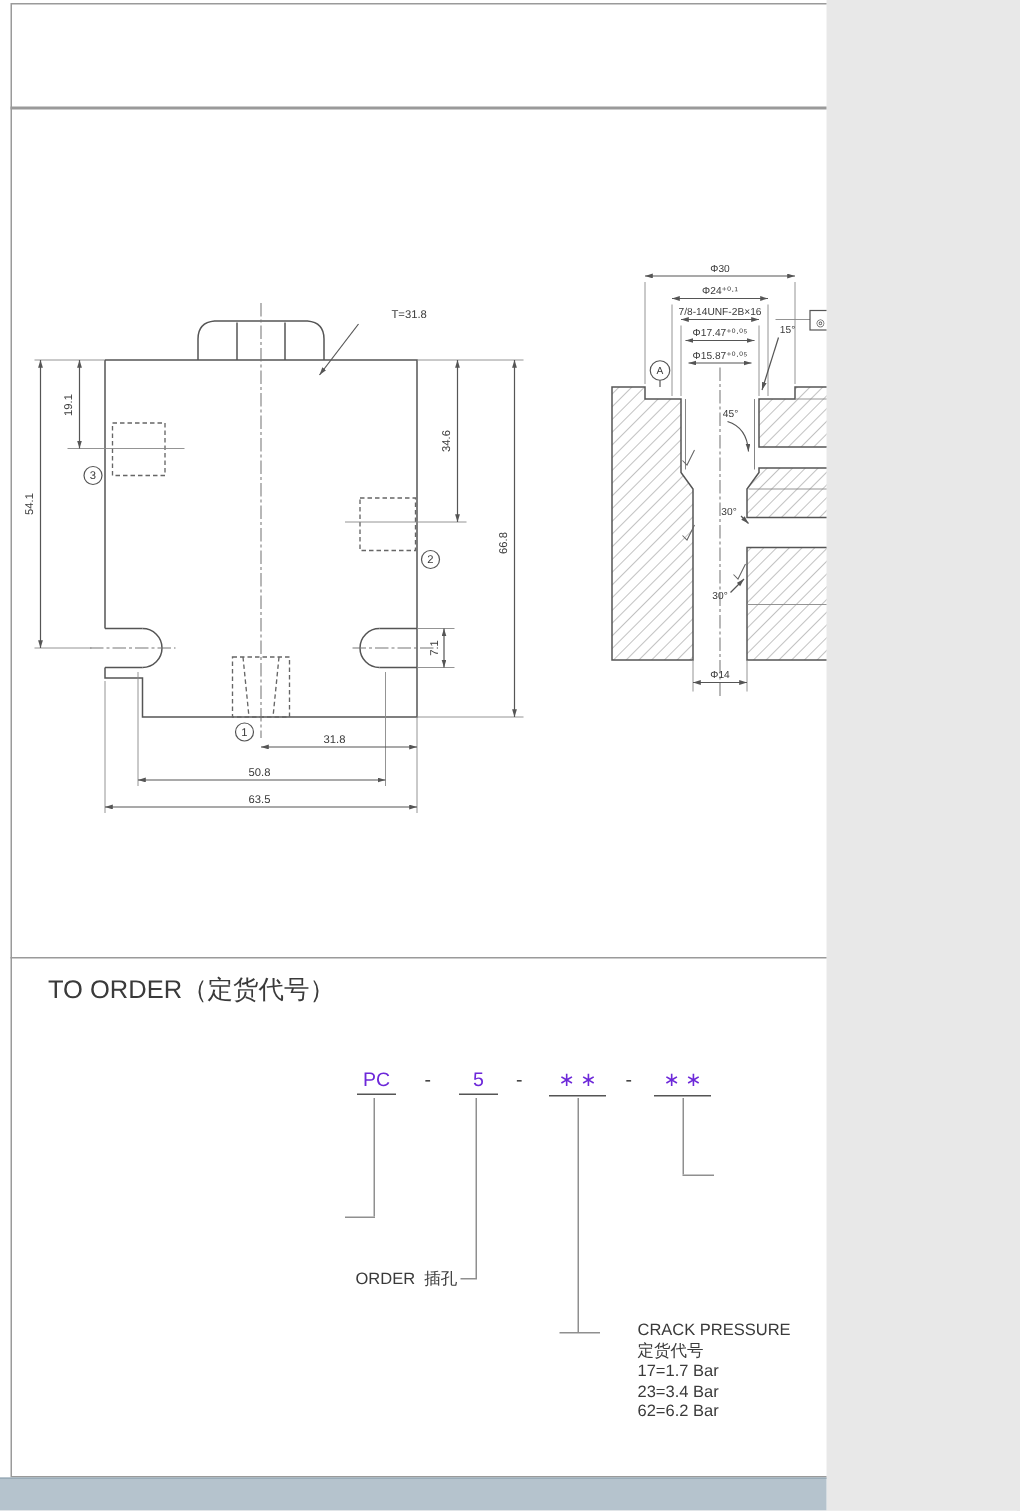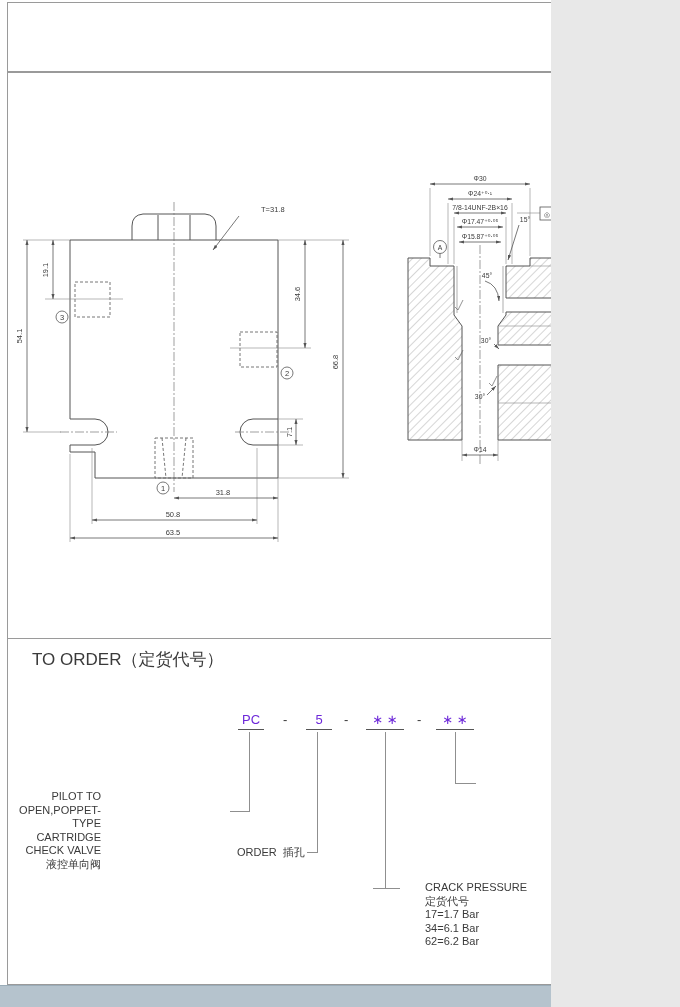"PILOT TO OPEN,POPPET-TYPE" div.abs { html: <div> <div>PILOT TO OPEN,POPPET-TYPE</div> <div>CARTRIDGE CHECK VALVE</div> <div>液控单向阀</div> </div> -> none }
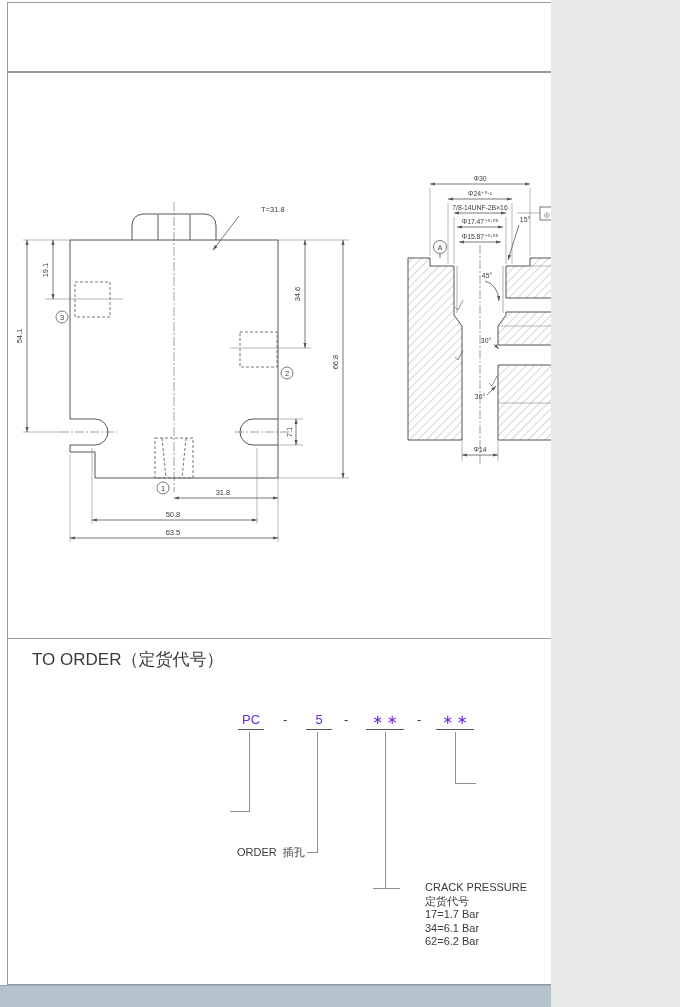"34=6.1 Bar" div { text: 34=6.1 -> 23=3.4 }
